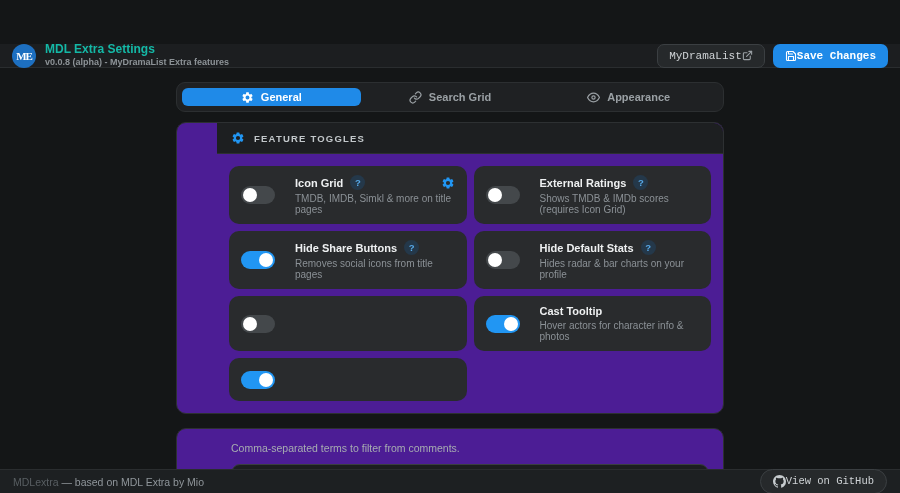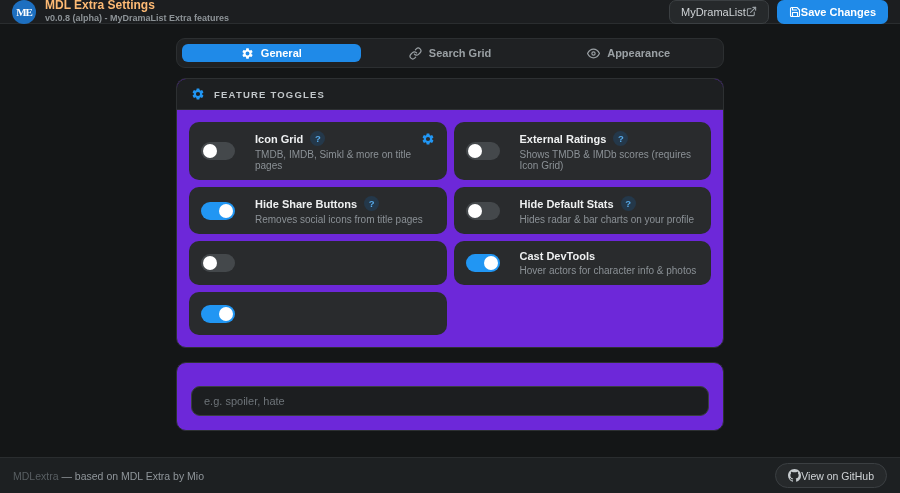"ME" .topbar { margin-top: none -> 44px }
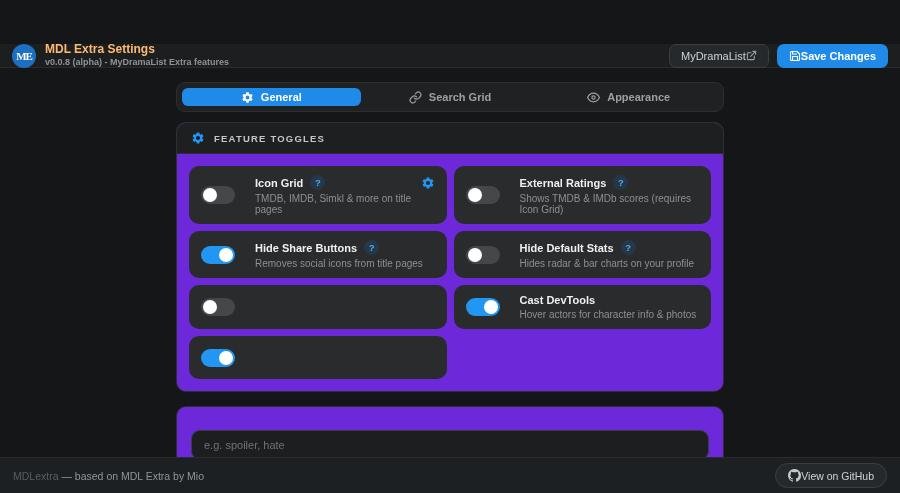"MDL Extra Settings" .app-title { color: #fdba74 -> #14b8a6 }
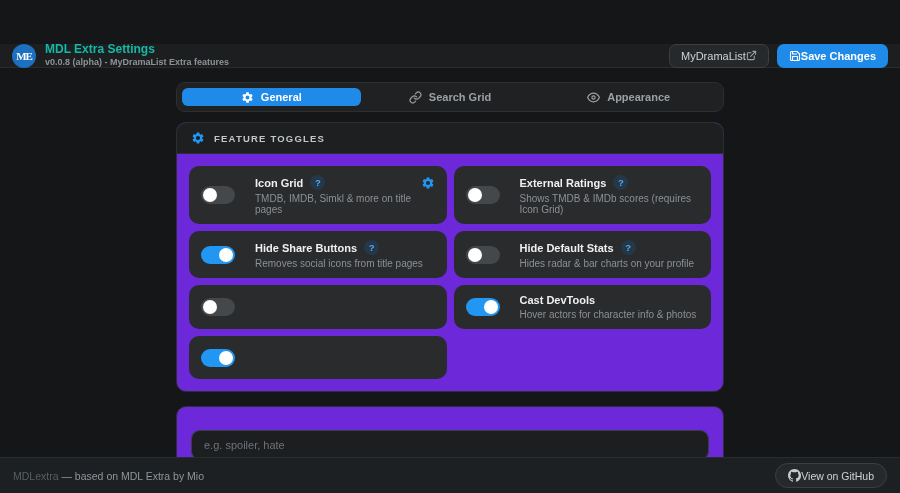"MyDramaList" .btn { align-items: center -> none; font-family: Liberation Sans, sans-serif -> Liberation Mono, monospace }
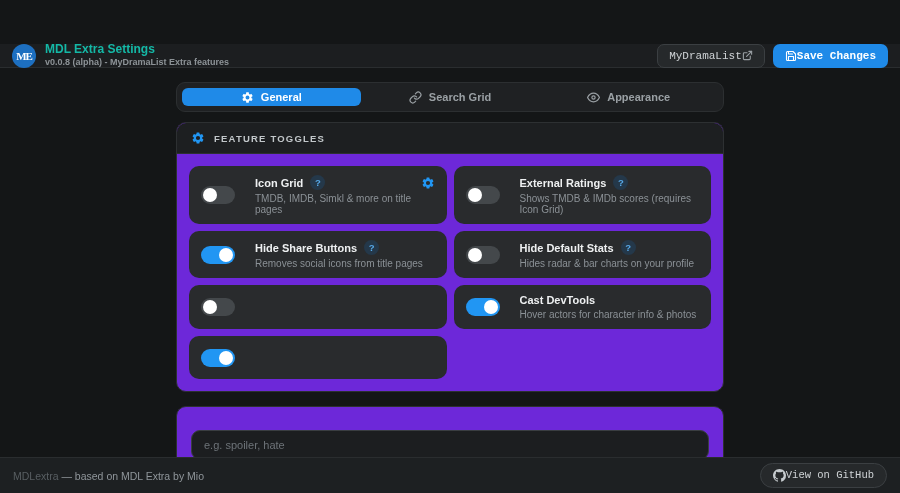"FEATURE TOGGLES" .panel { background: #6d28d9 -> #4c1d95; padding-left: none -> 40px }
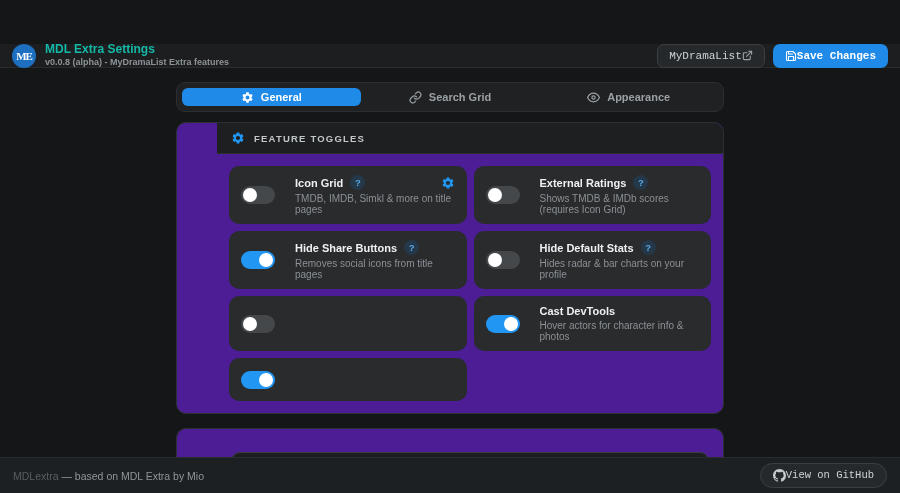"Cast DevTools" span.card-title { text: DevTools -> Tooltip }
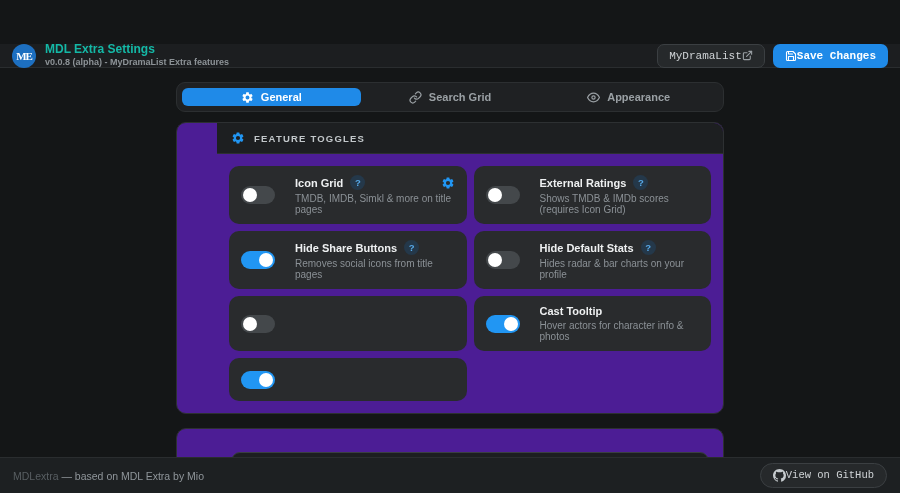"Comma-separated terms to filter from" div.words-desc { html: none -> <div>Comma-separated terms to filter from comments.</div> }
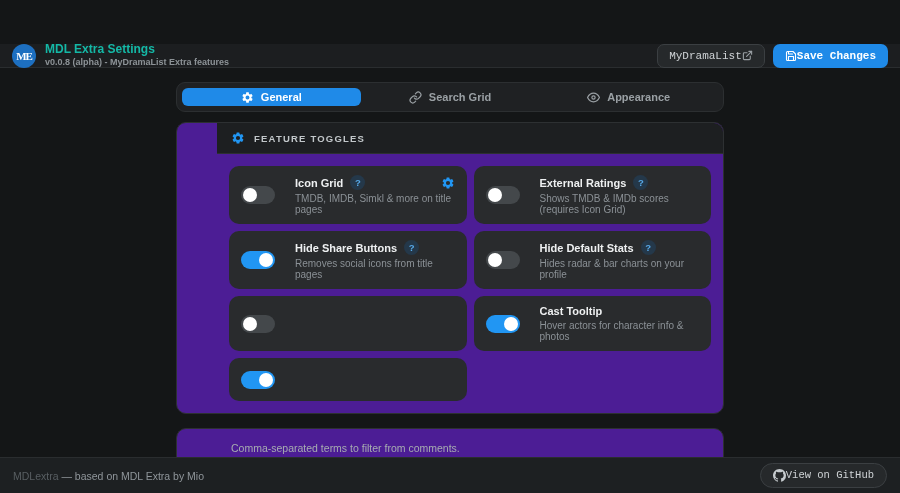"MDLextra — based on MDL" .footer { height: 36px -> 24px }
